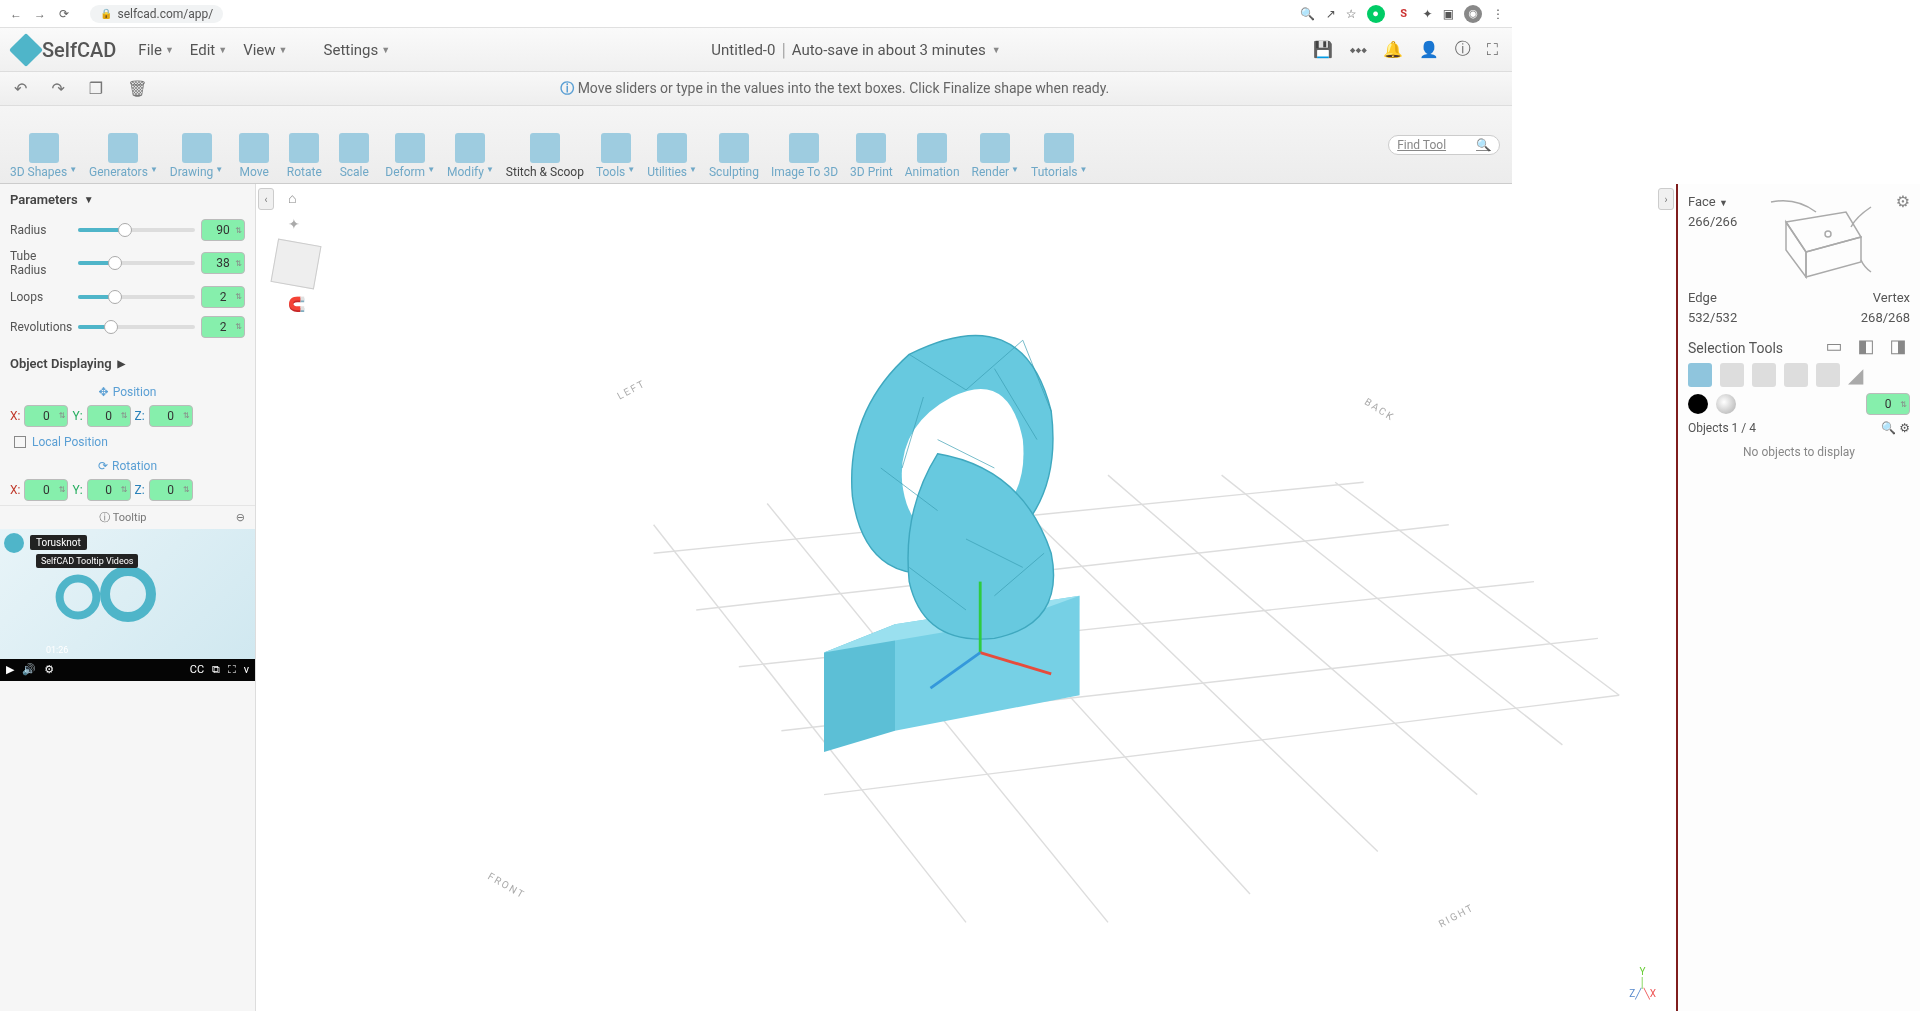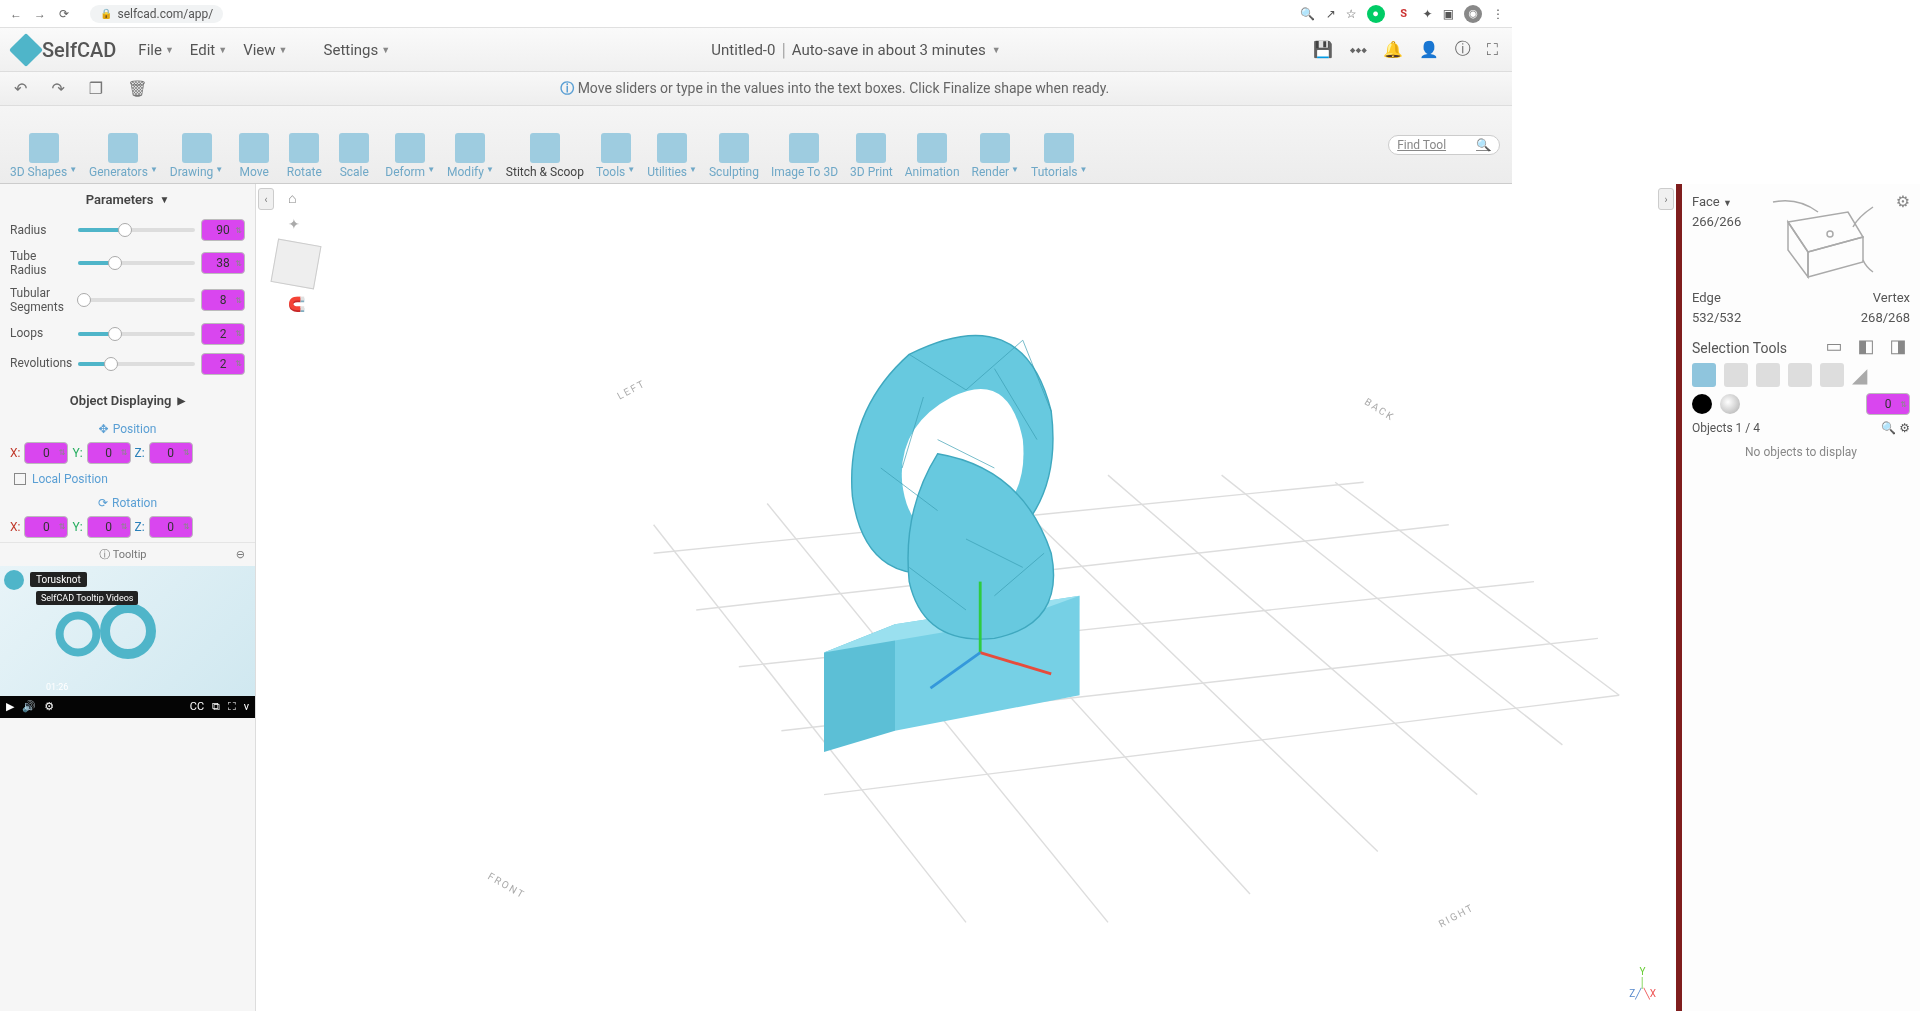"Parameters" .section-title { justify-content: center -> none }
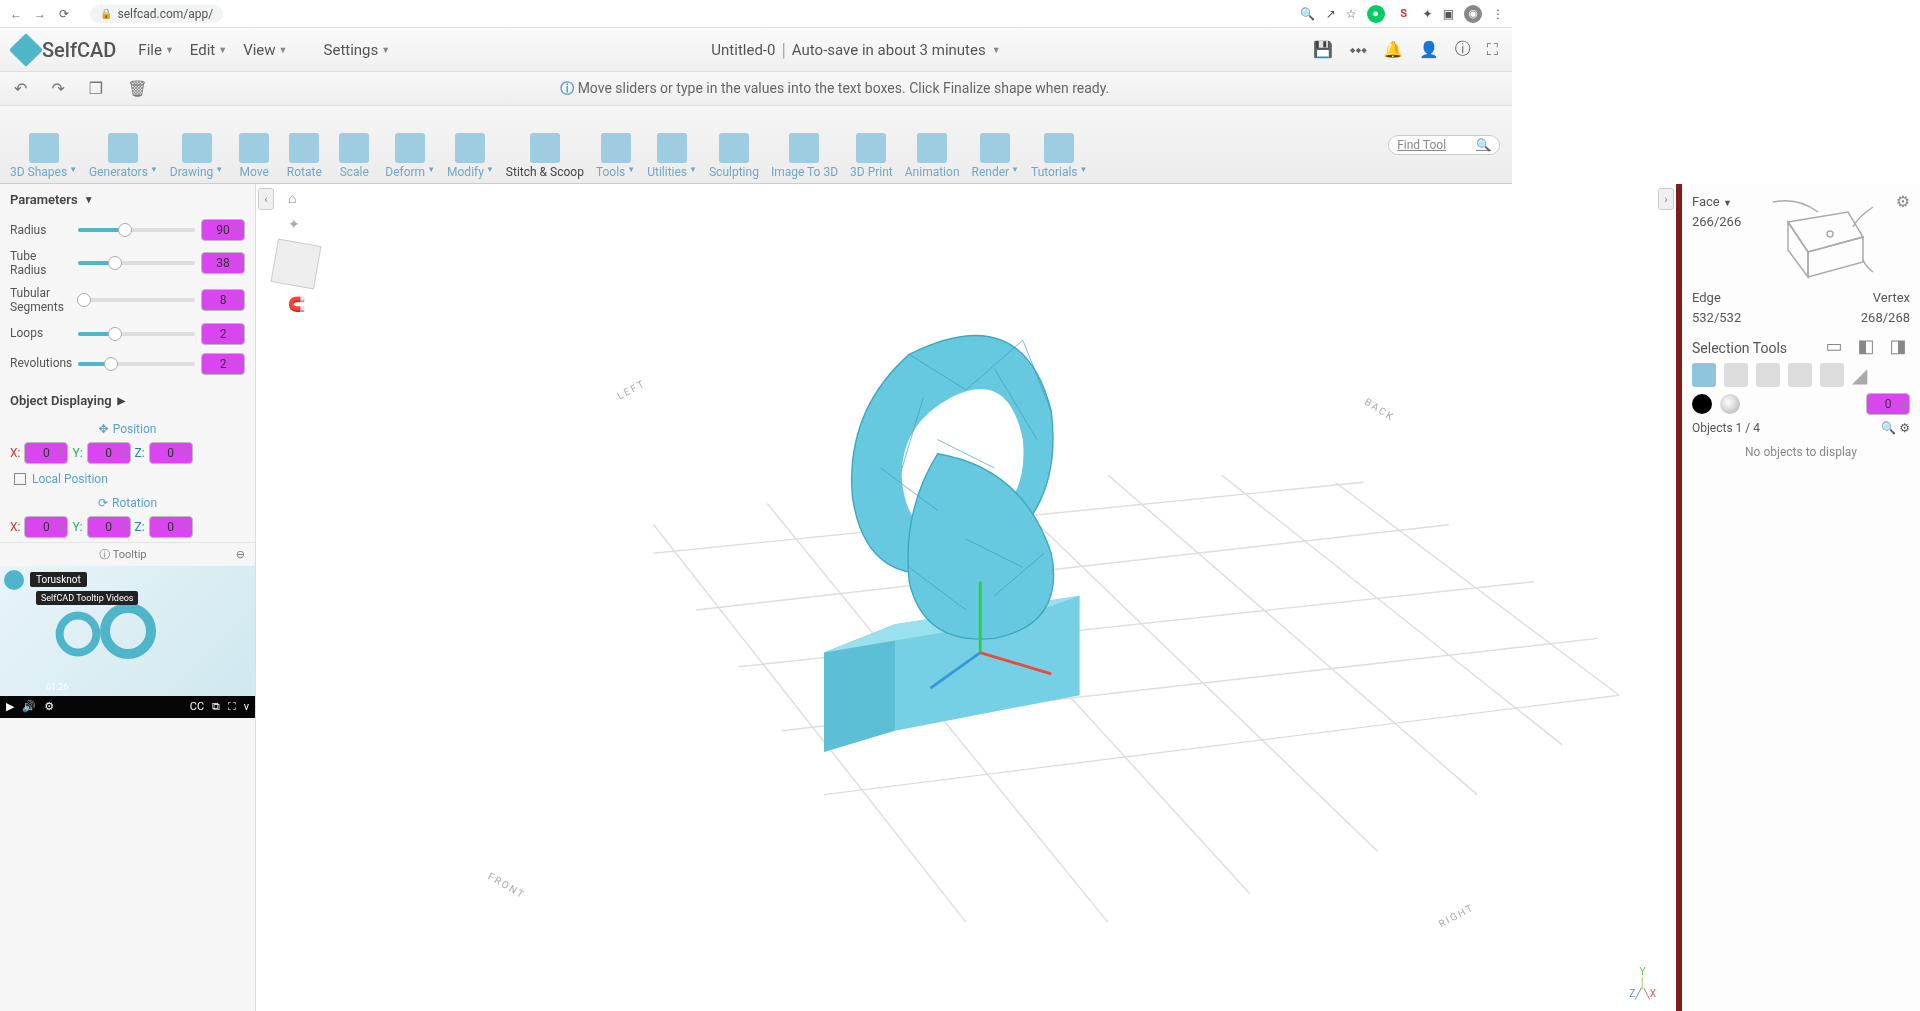"Face ▼" .right-panel { border-left: 6px solid #7f1d1d -> 2px solid #7f1d1d }
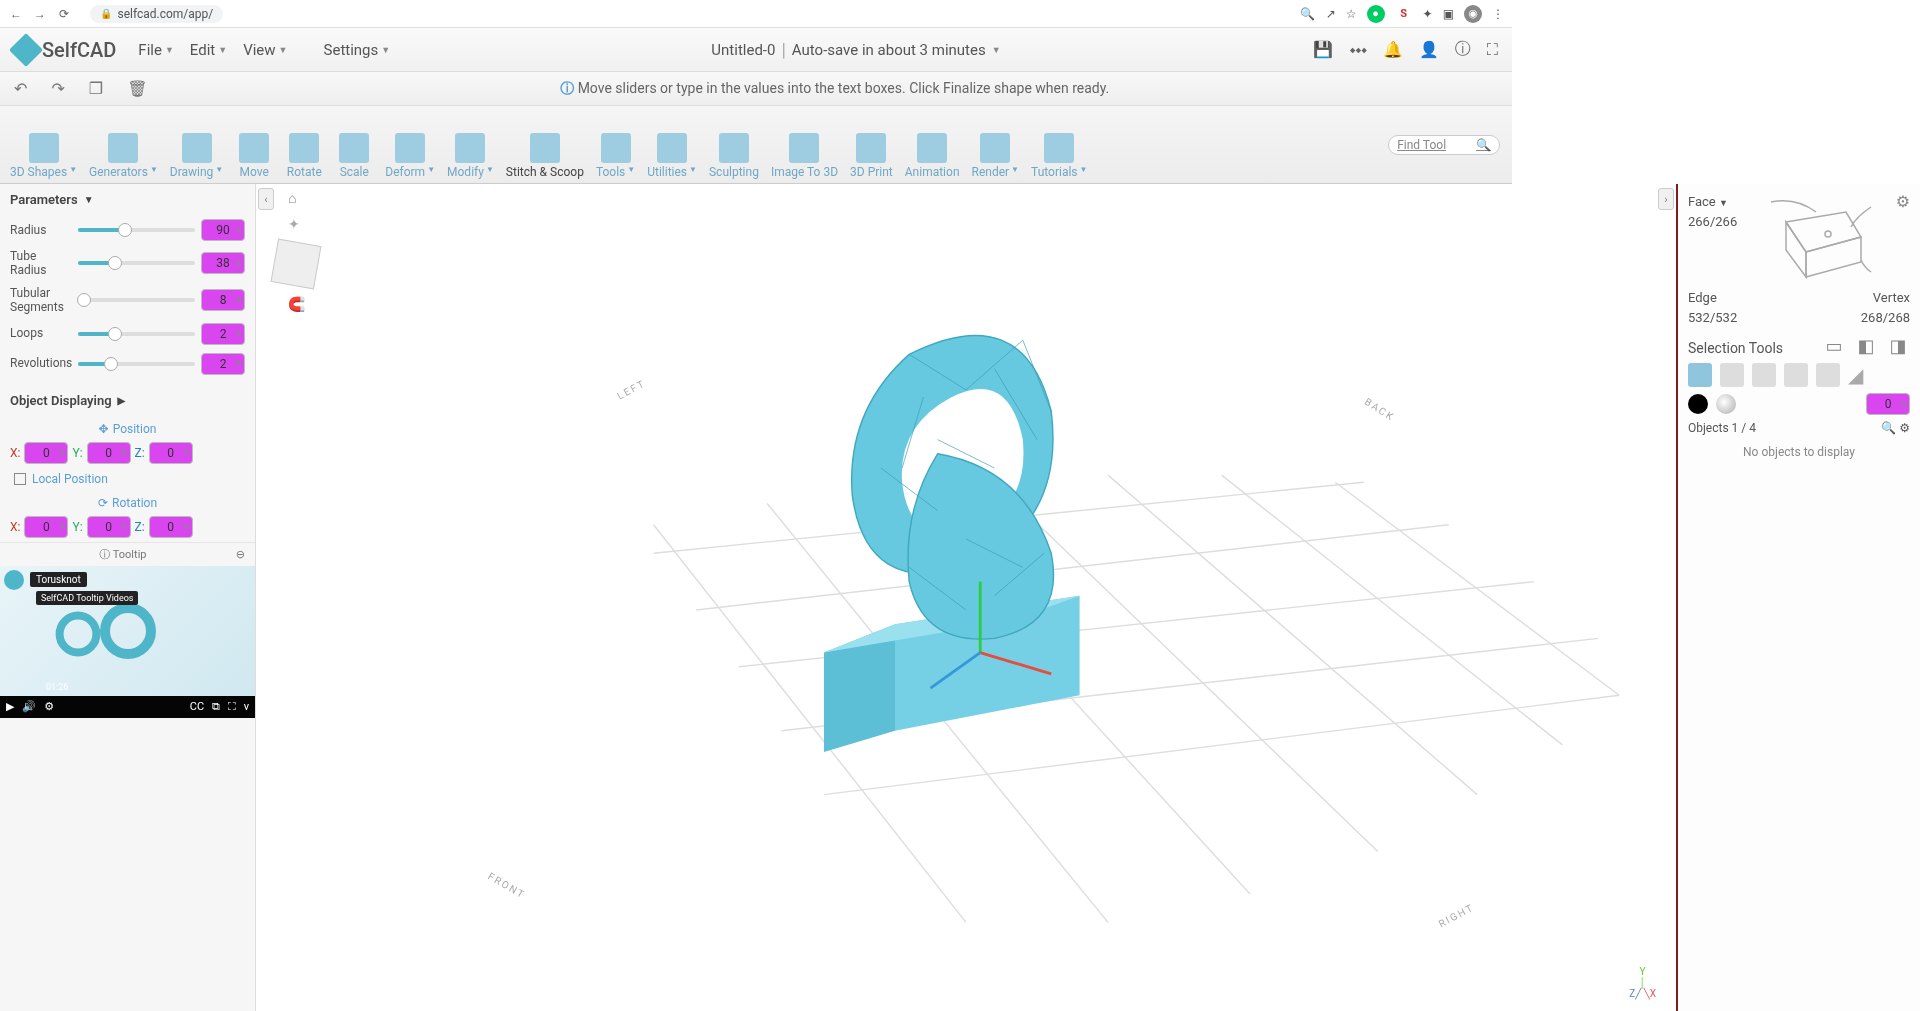"90" .spinner { background: #d946ef -> #86efac }
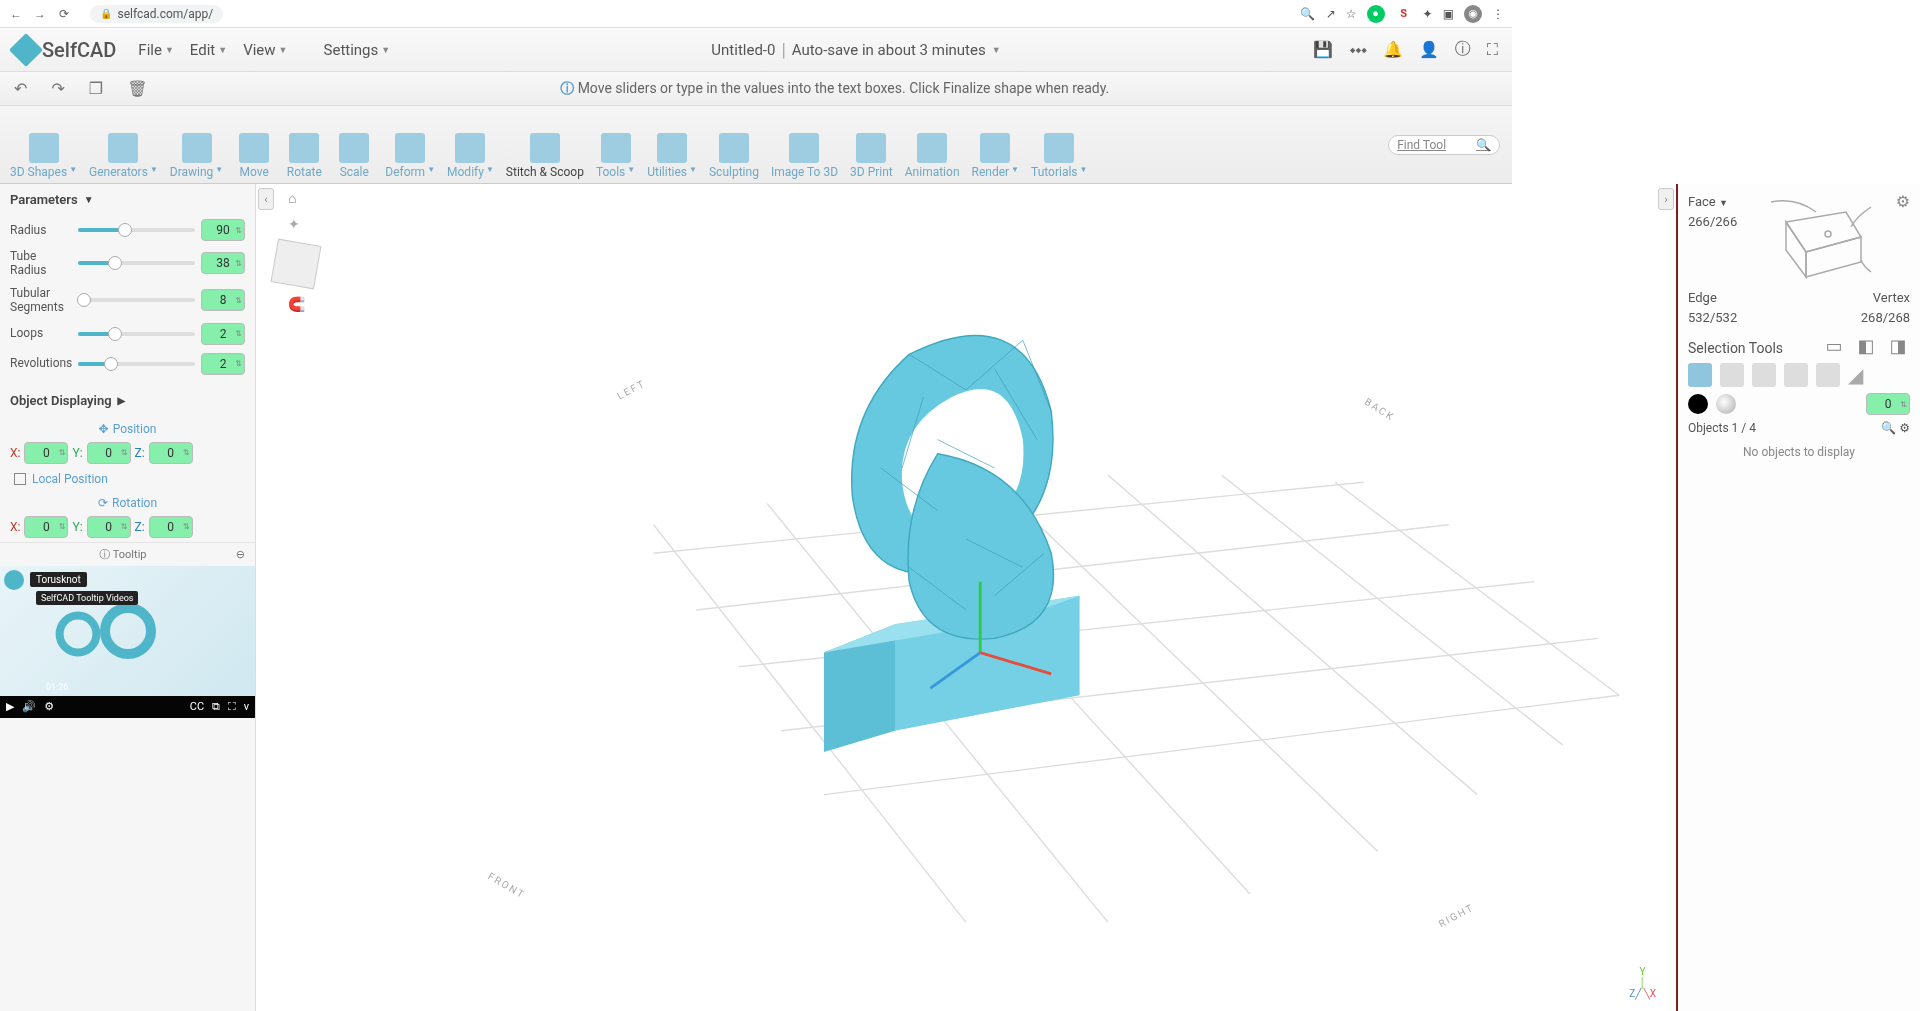"Tubular Segments" div.param-row { html: <div> <div>Tubular Segments</div> <div> <div></div> <div></div> </div> <div>8</div> </div> -> none }
